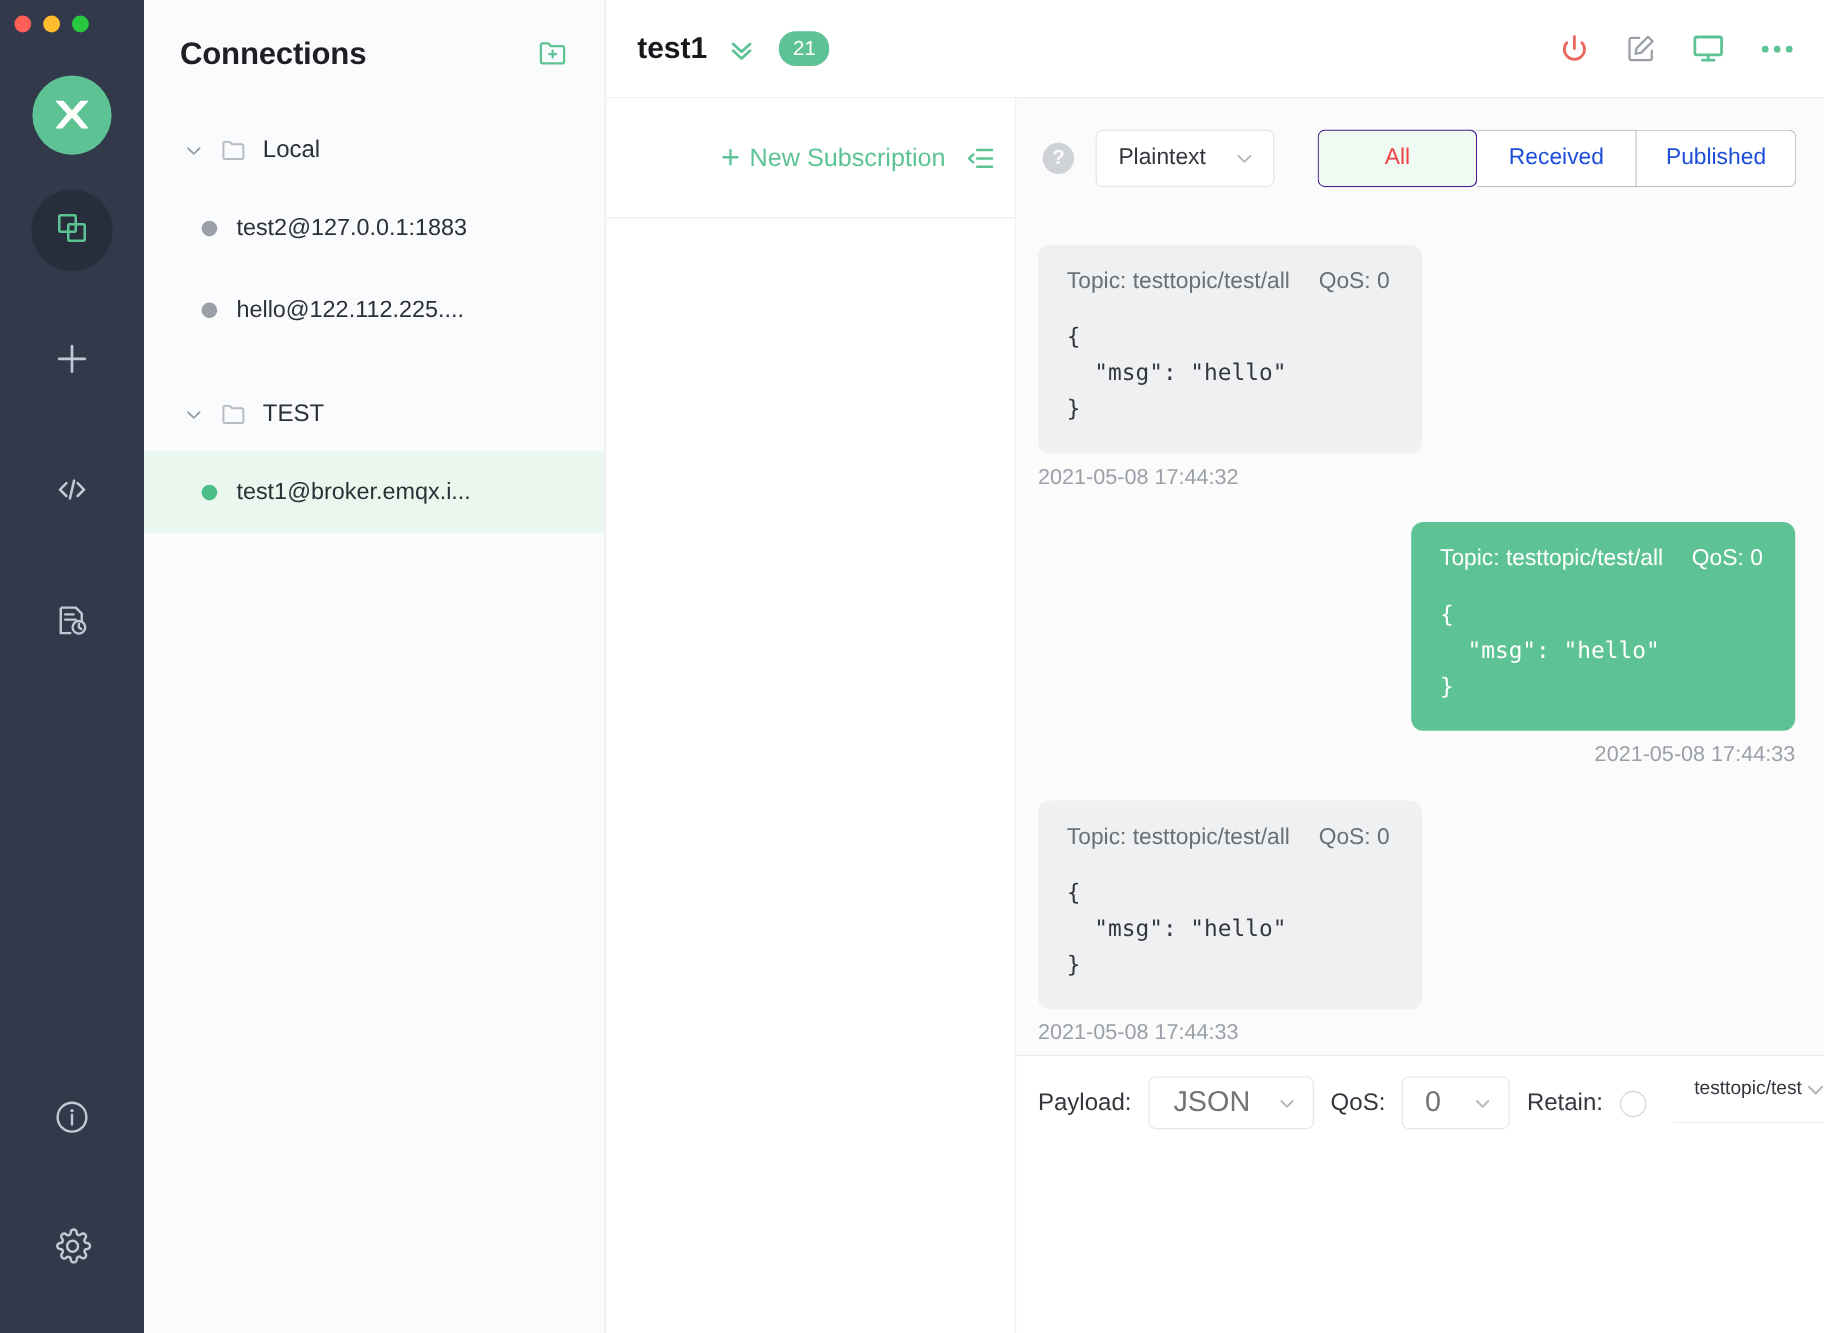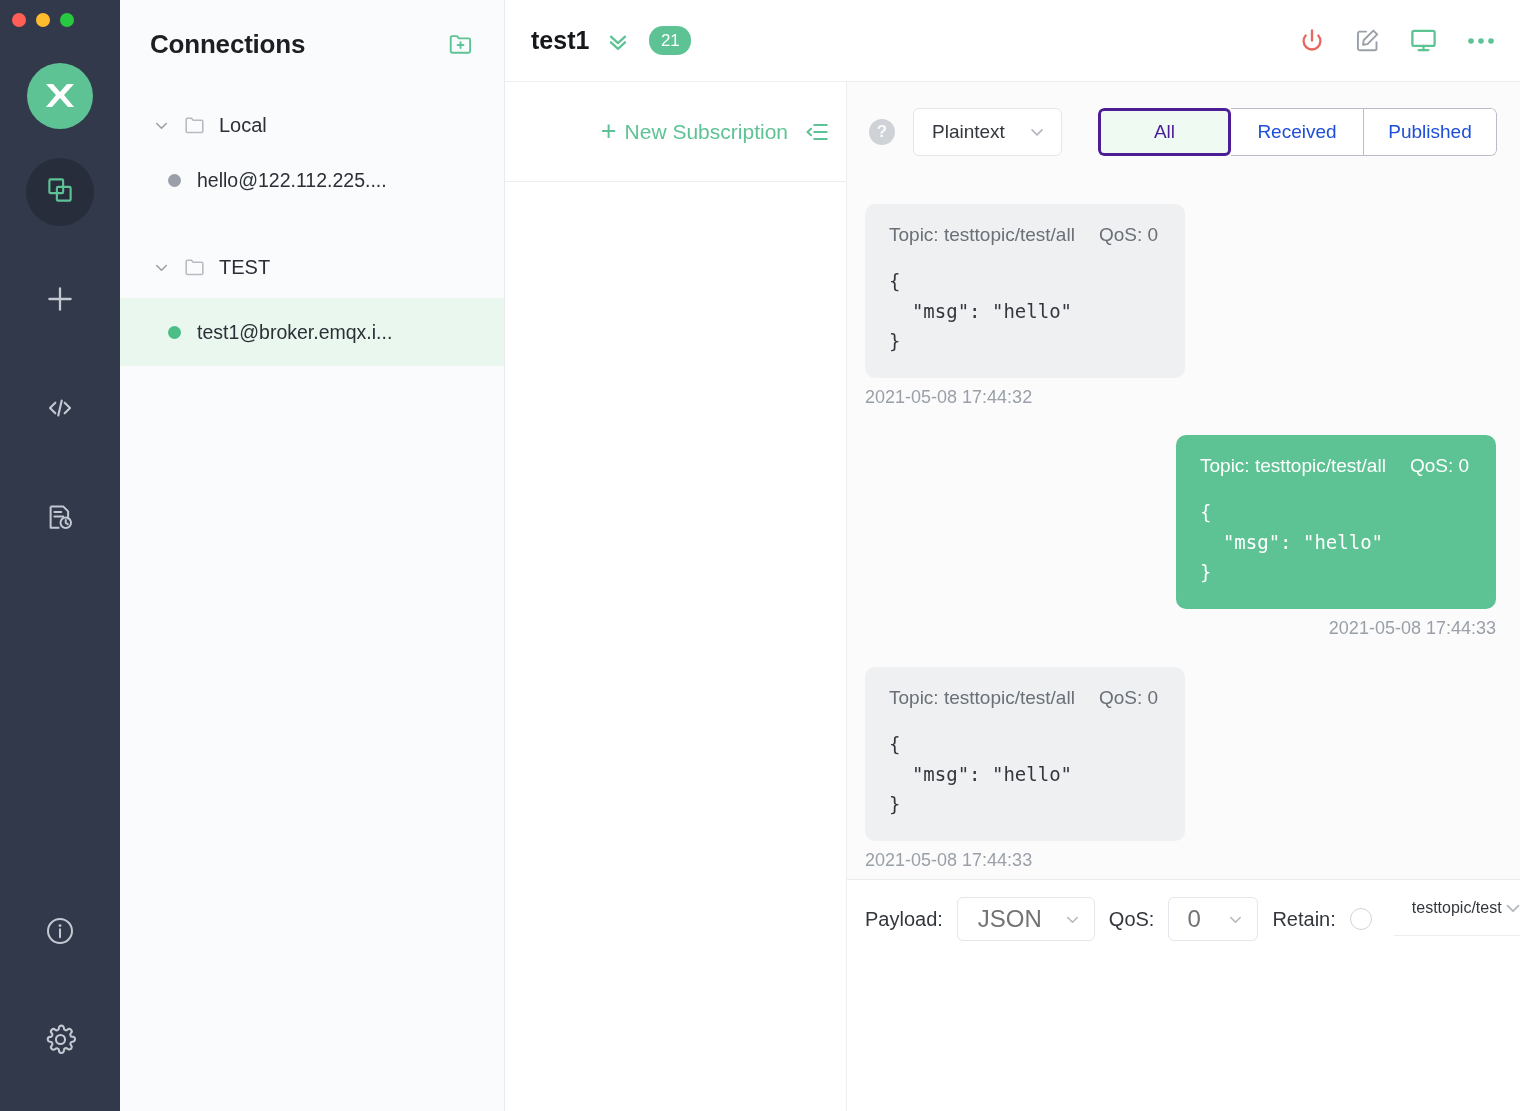"All" .seg-btn.active { border: 3px solid #4c1d95 -> 1px solid #4c1d95; color: #4c1d95 -> #ef4444 }
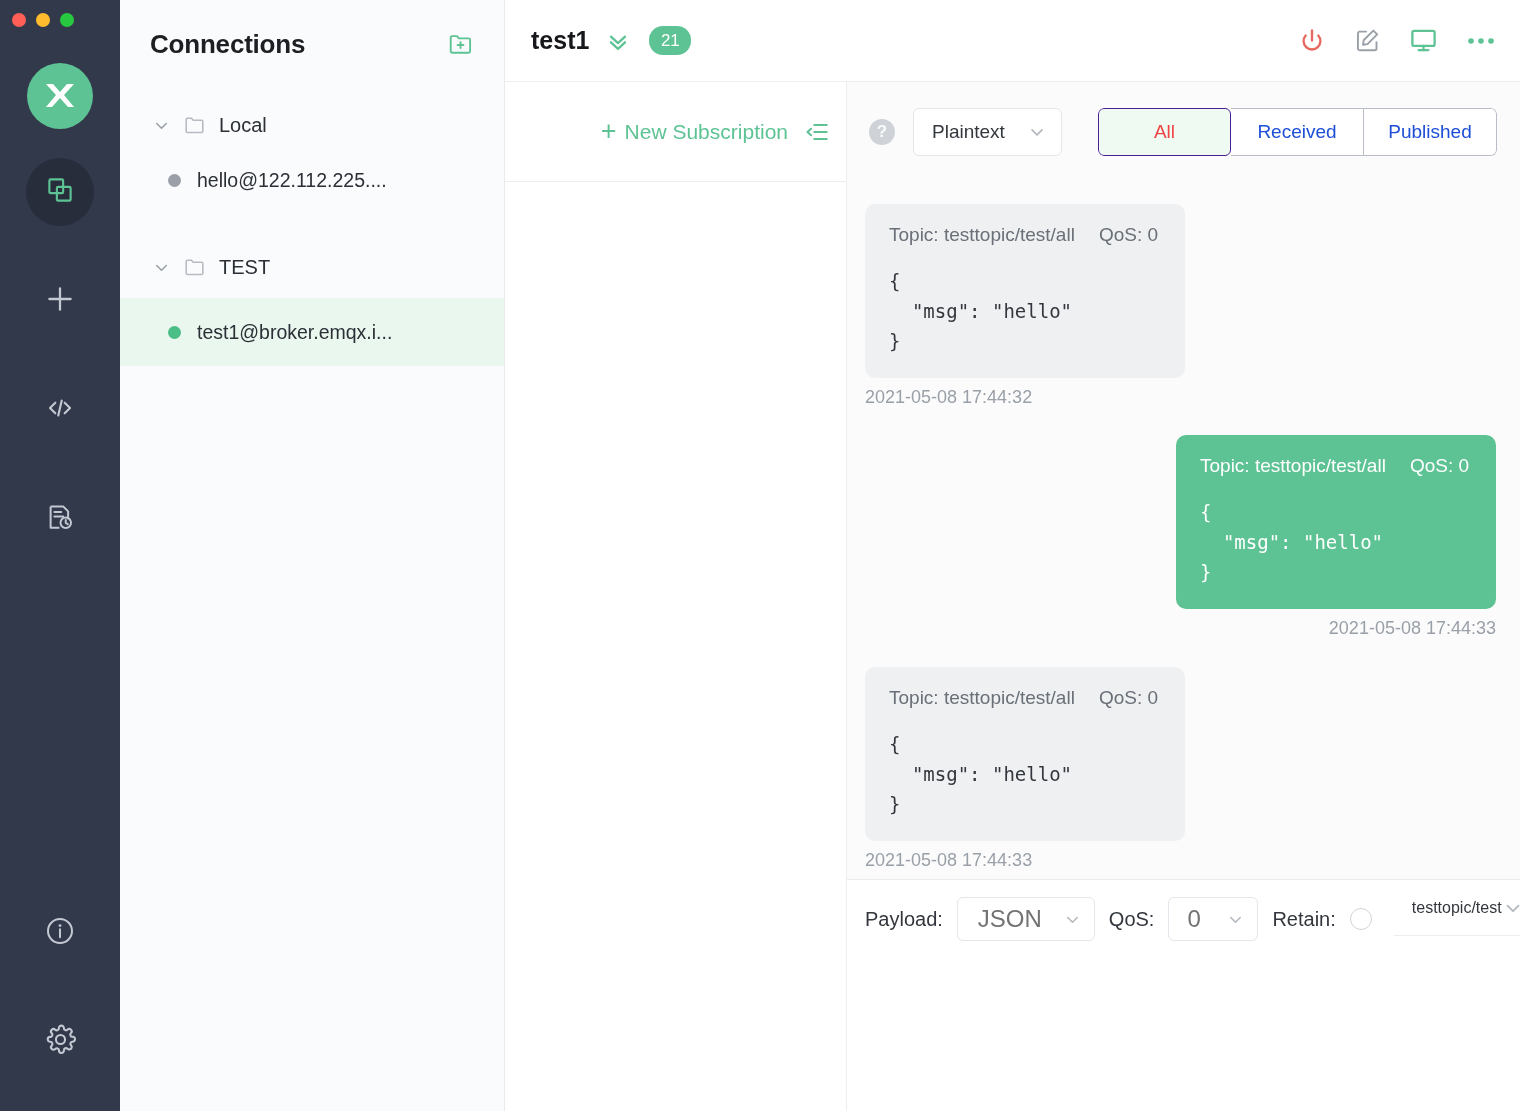"test2@127.0.0.1:1883" div.conn-item { html: none -> <div> <span></span> <span>test2@127.0.0.1:1883</span> </div> }
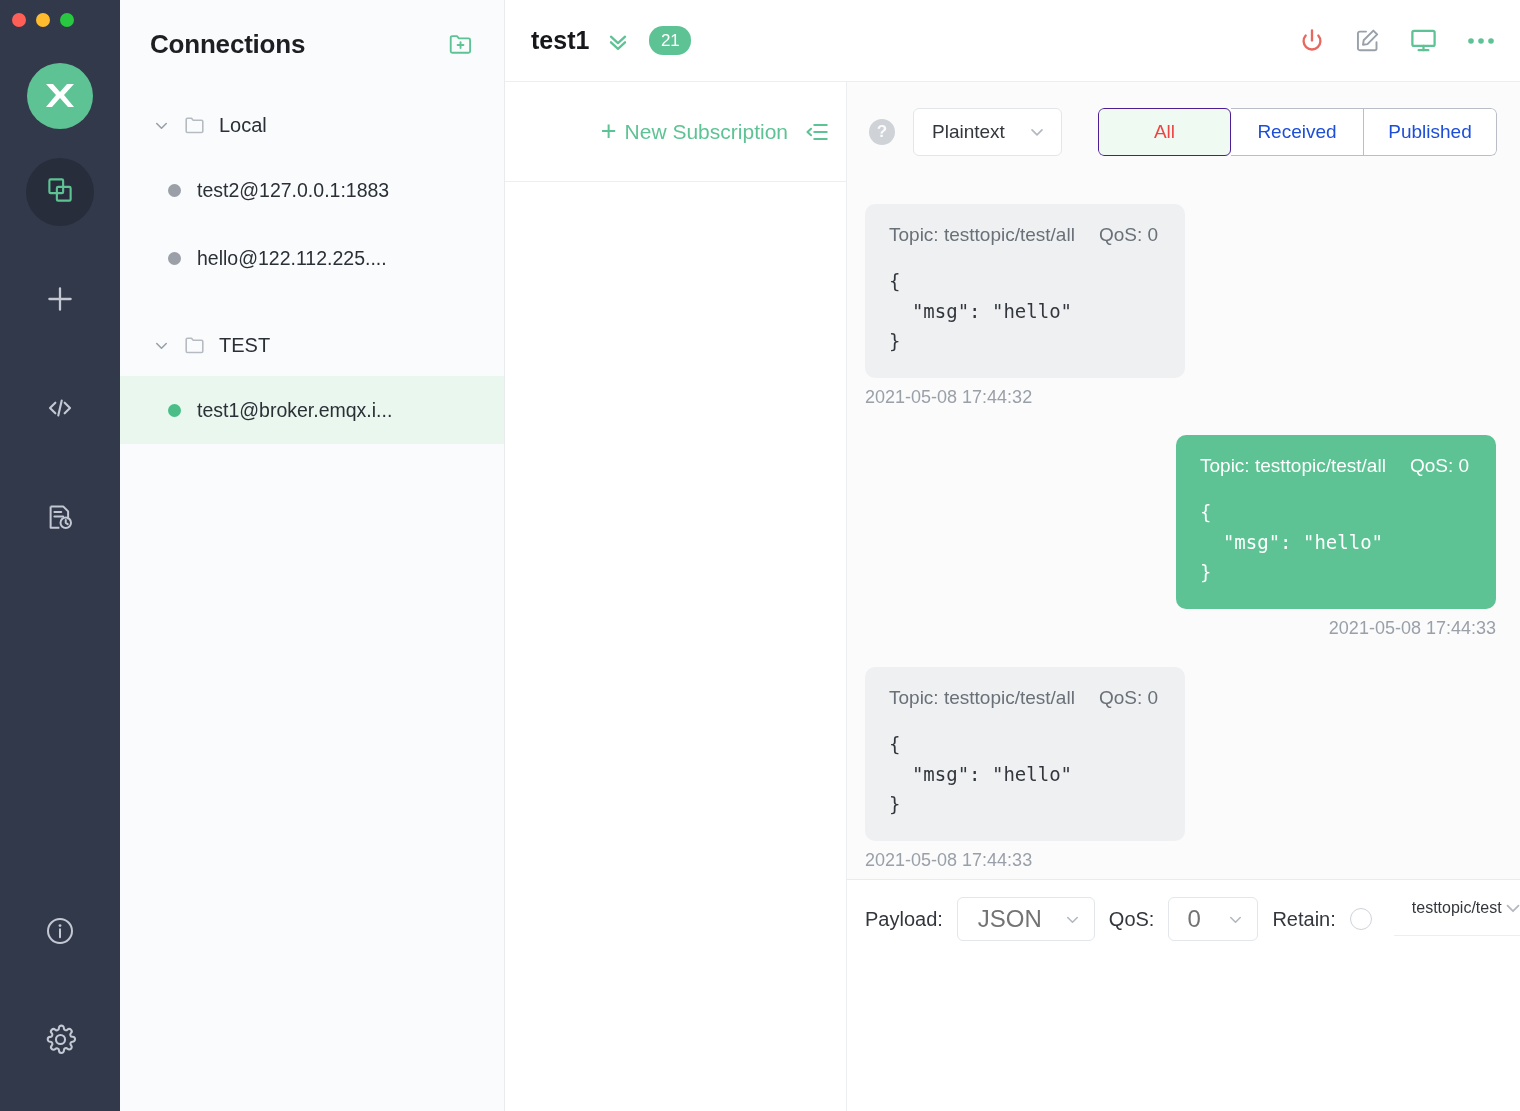"Retain:" .retain-wrap { align-items: flex-start -> flex-end }
